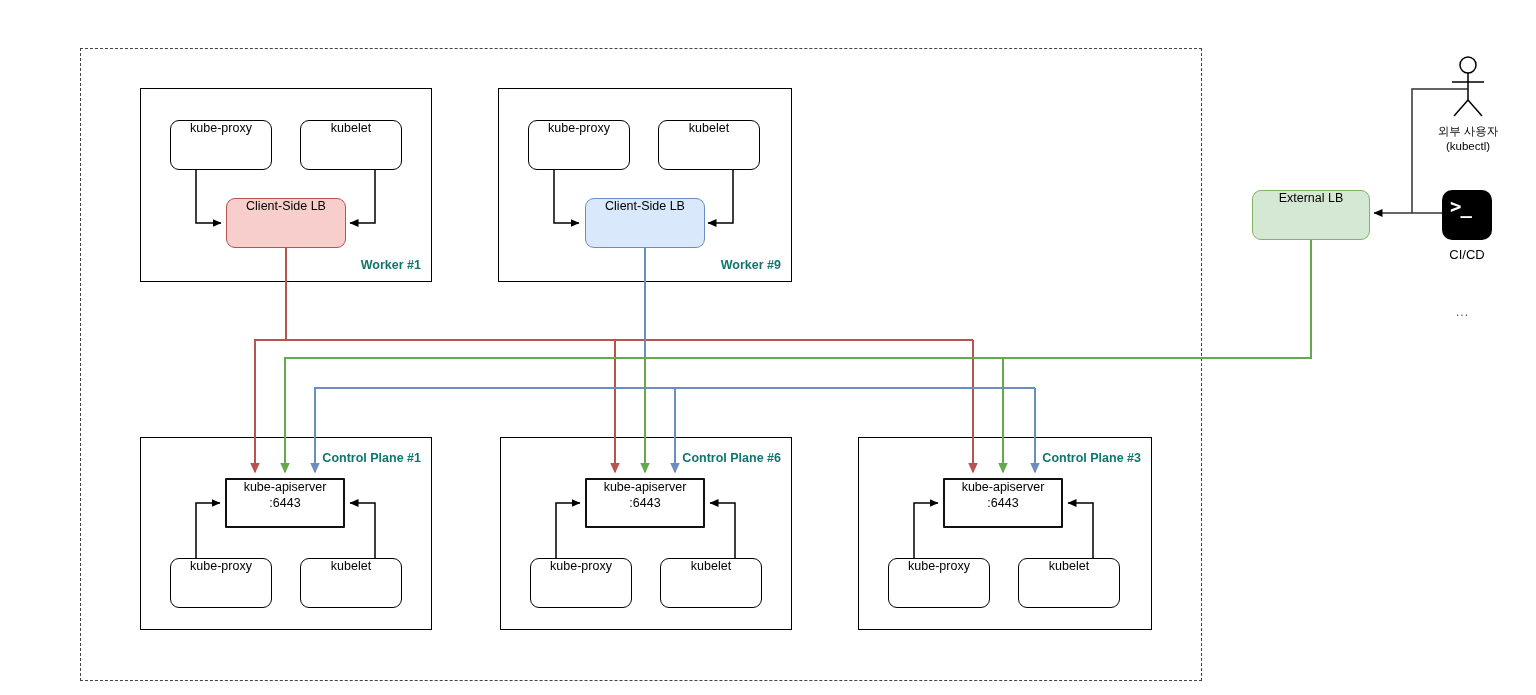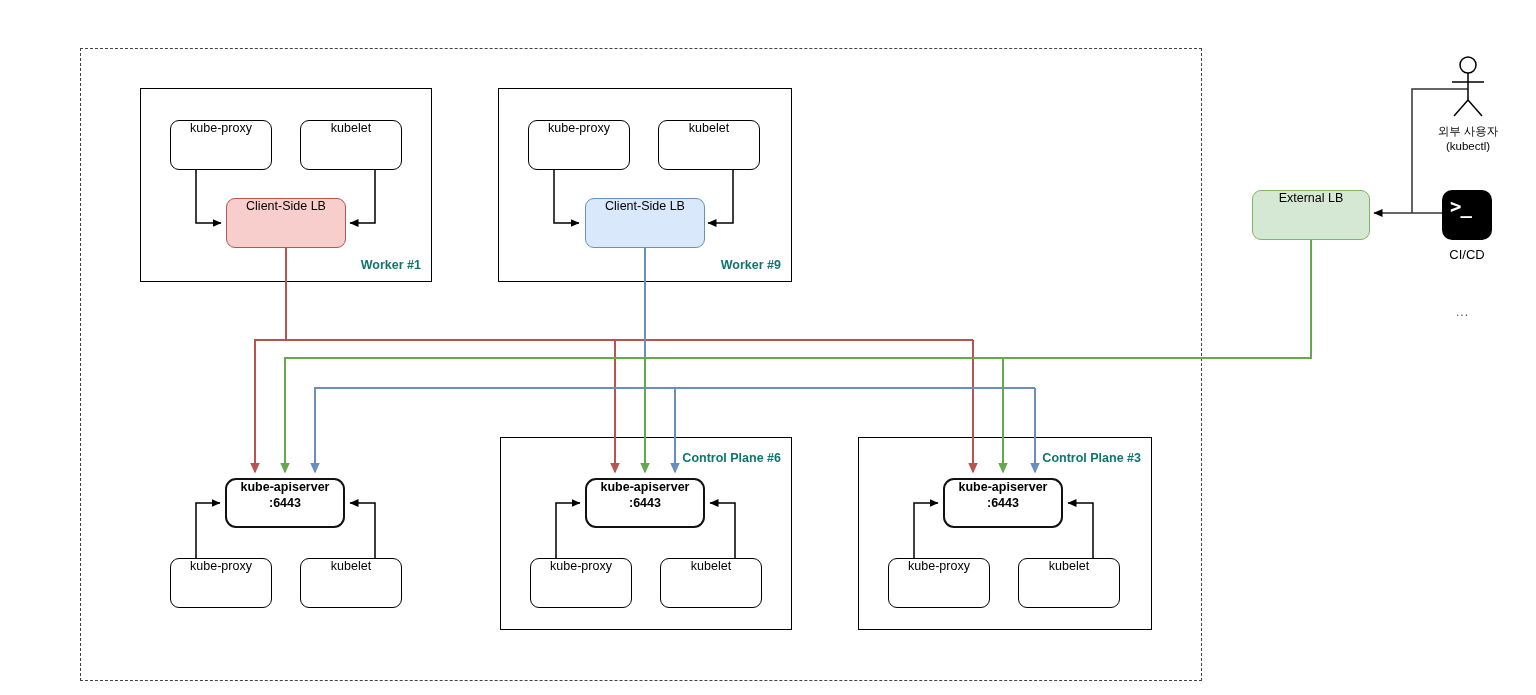"Control Plane #1" div.group { html: none -> <div> <div>Control Plane #1</div> </div> }
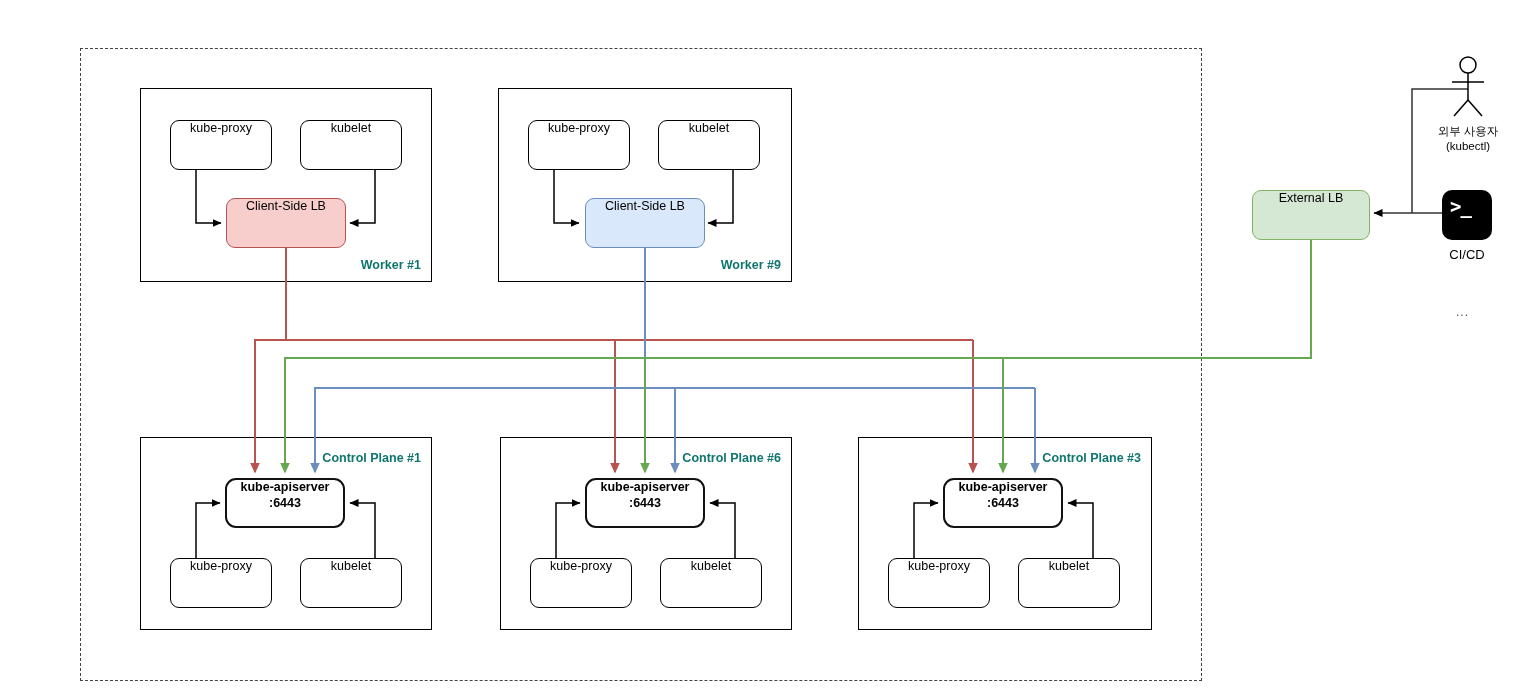"kube-apiserver" .node.apiserver { border-radius: 11px -> 1px; font-weight: bold -> none }
